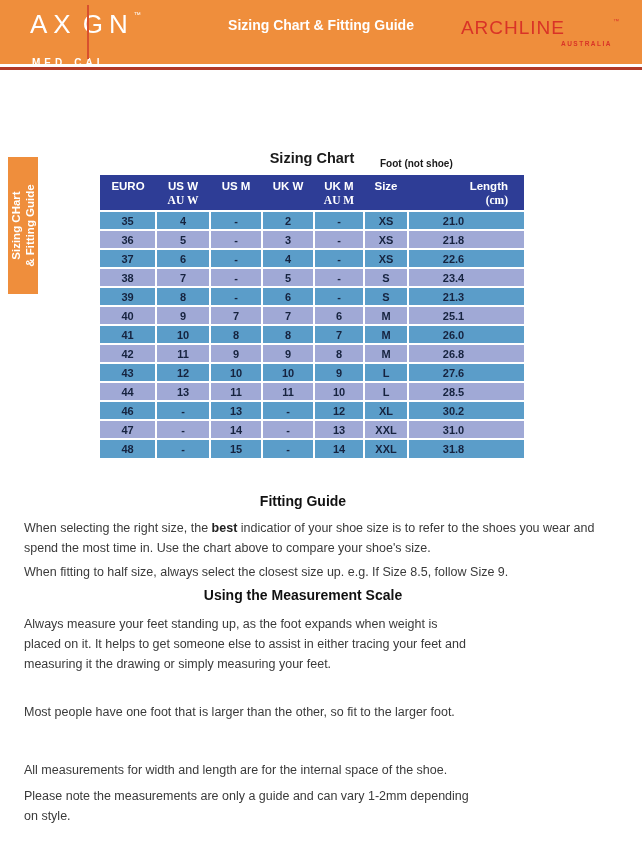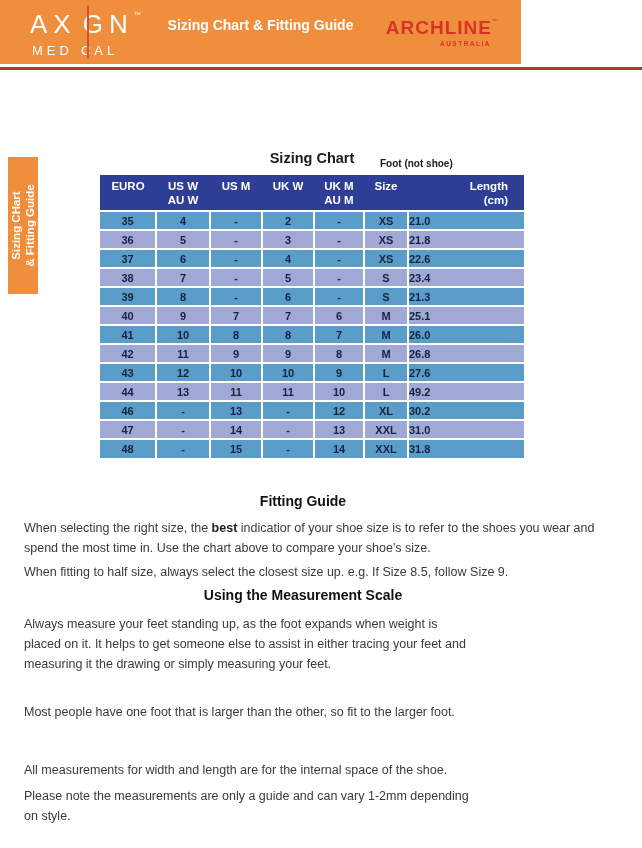"AX" .header { width: 521px -> 642px }
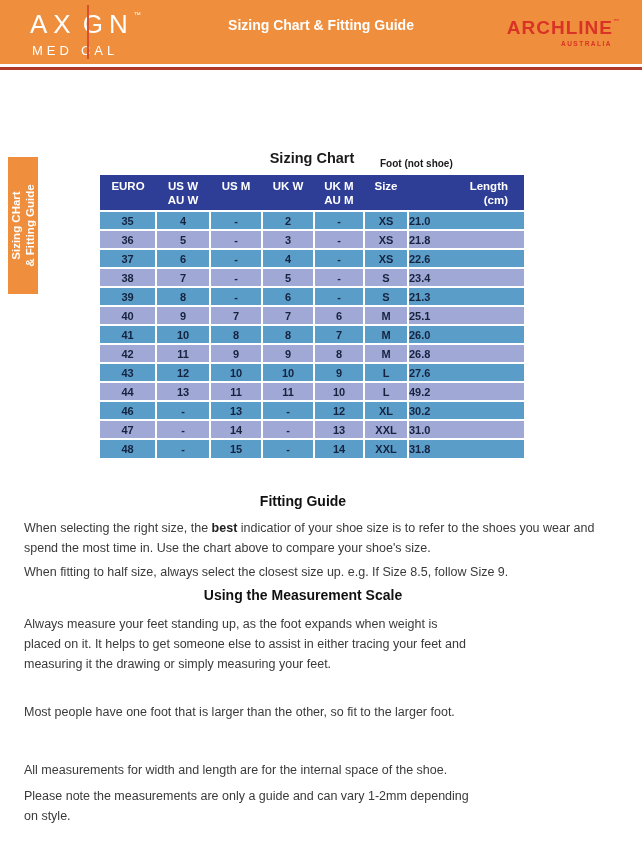"ARCHLINE" .arch-row { font-weight: bold -> normal; gap: none -> 48px }
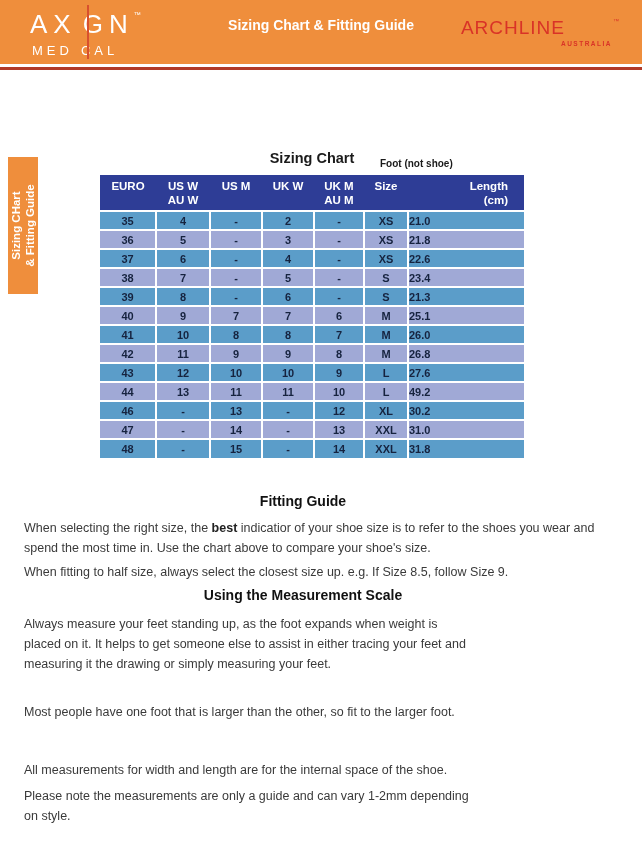"MED" .axign-sub { font-size: 13px -> 10px; font-weight: normal -> bold; margin-top: 3px -> 17px }
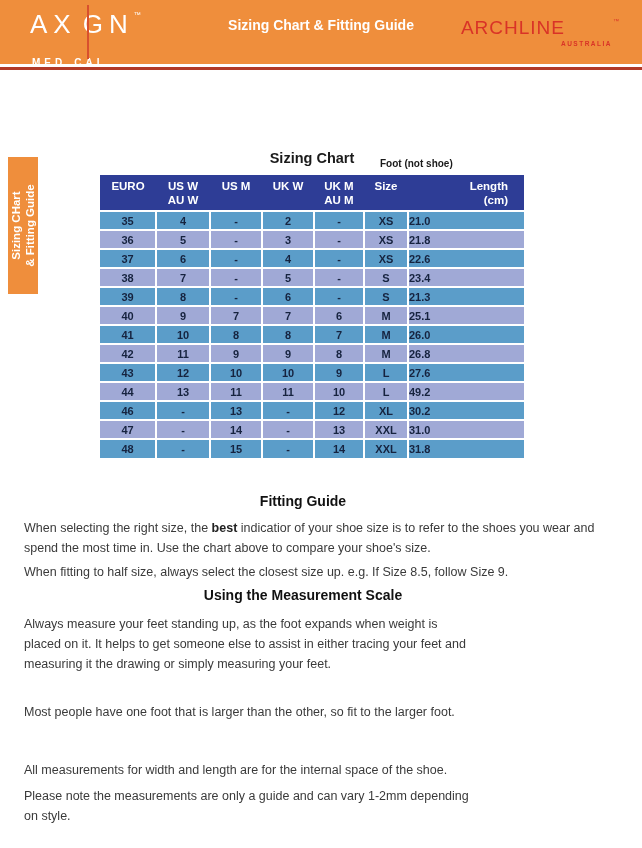"AU W" table.sizing th .h2 { font-family: none -> Liberation Serif, serif }
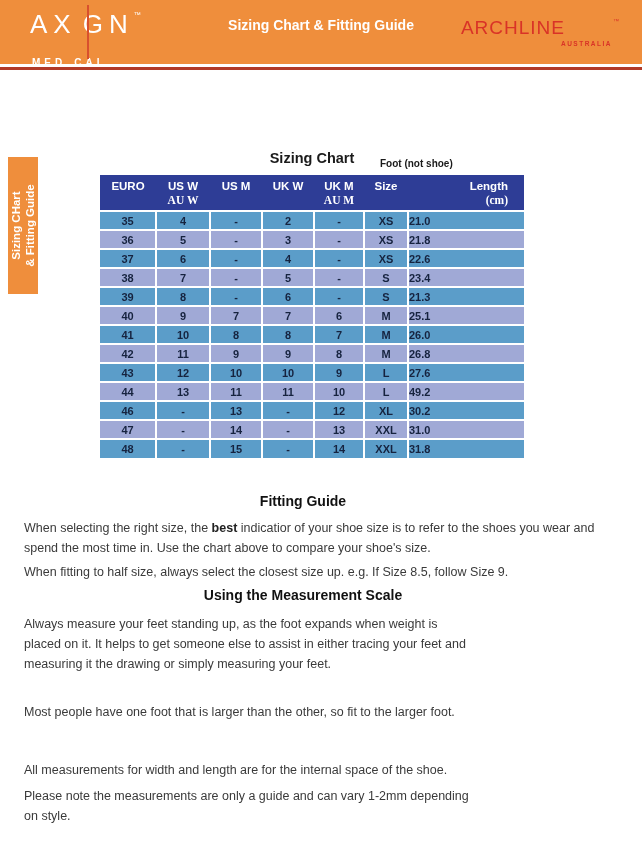"21.0" table.sizing td:last-child { text-align: left -> center }
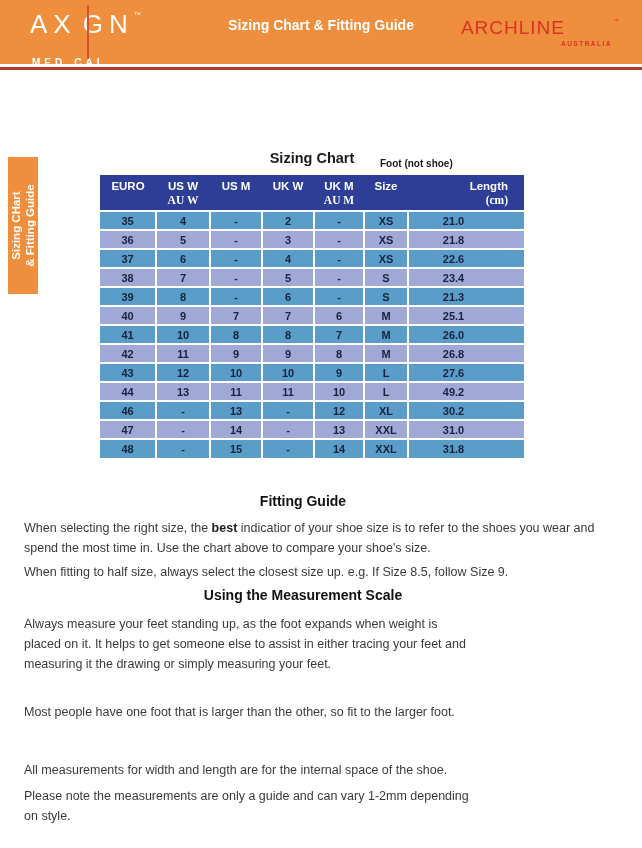"49.2" td { text: 49.2 -> 28.5 }
